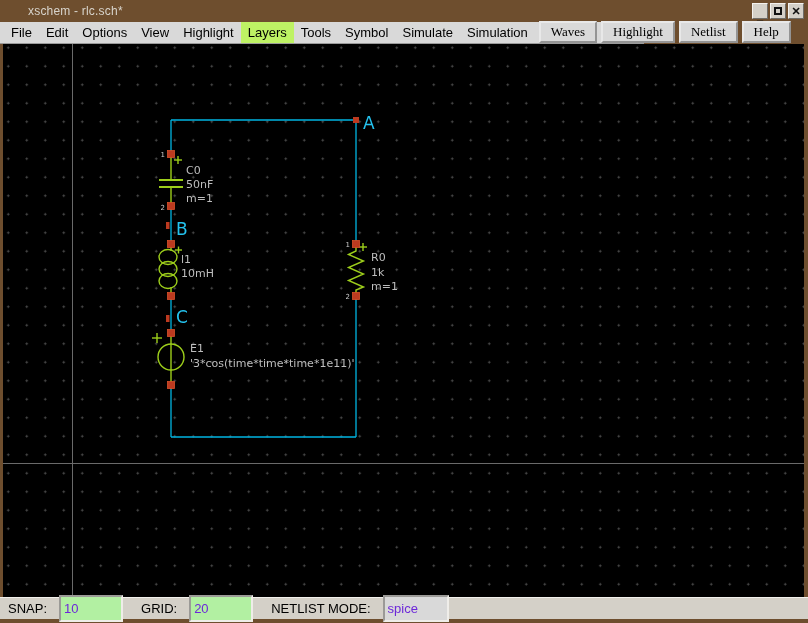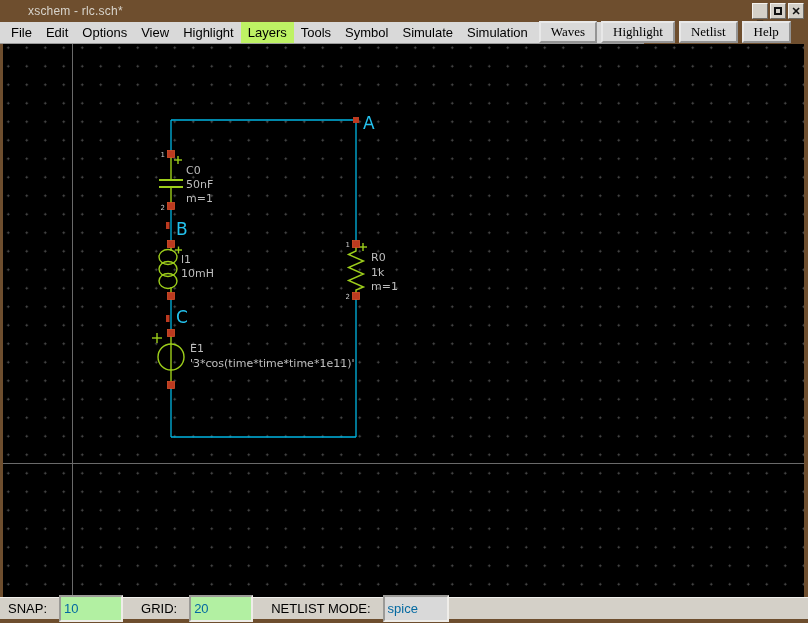"10" .sb-input { color: #0369a1 -> #6d28d9 }
